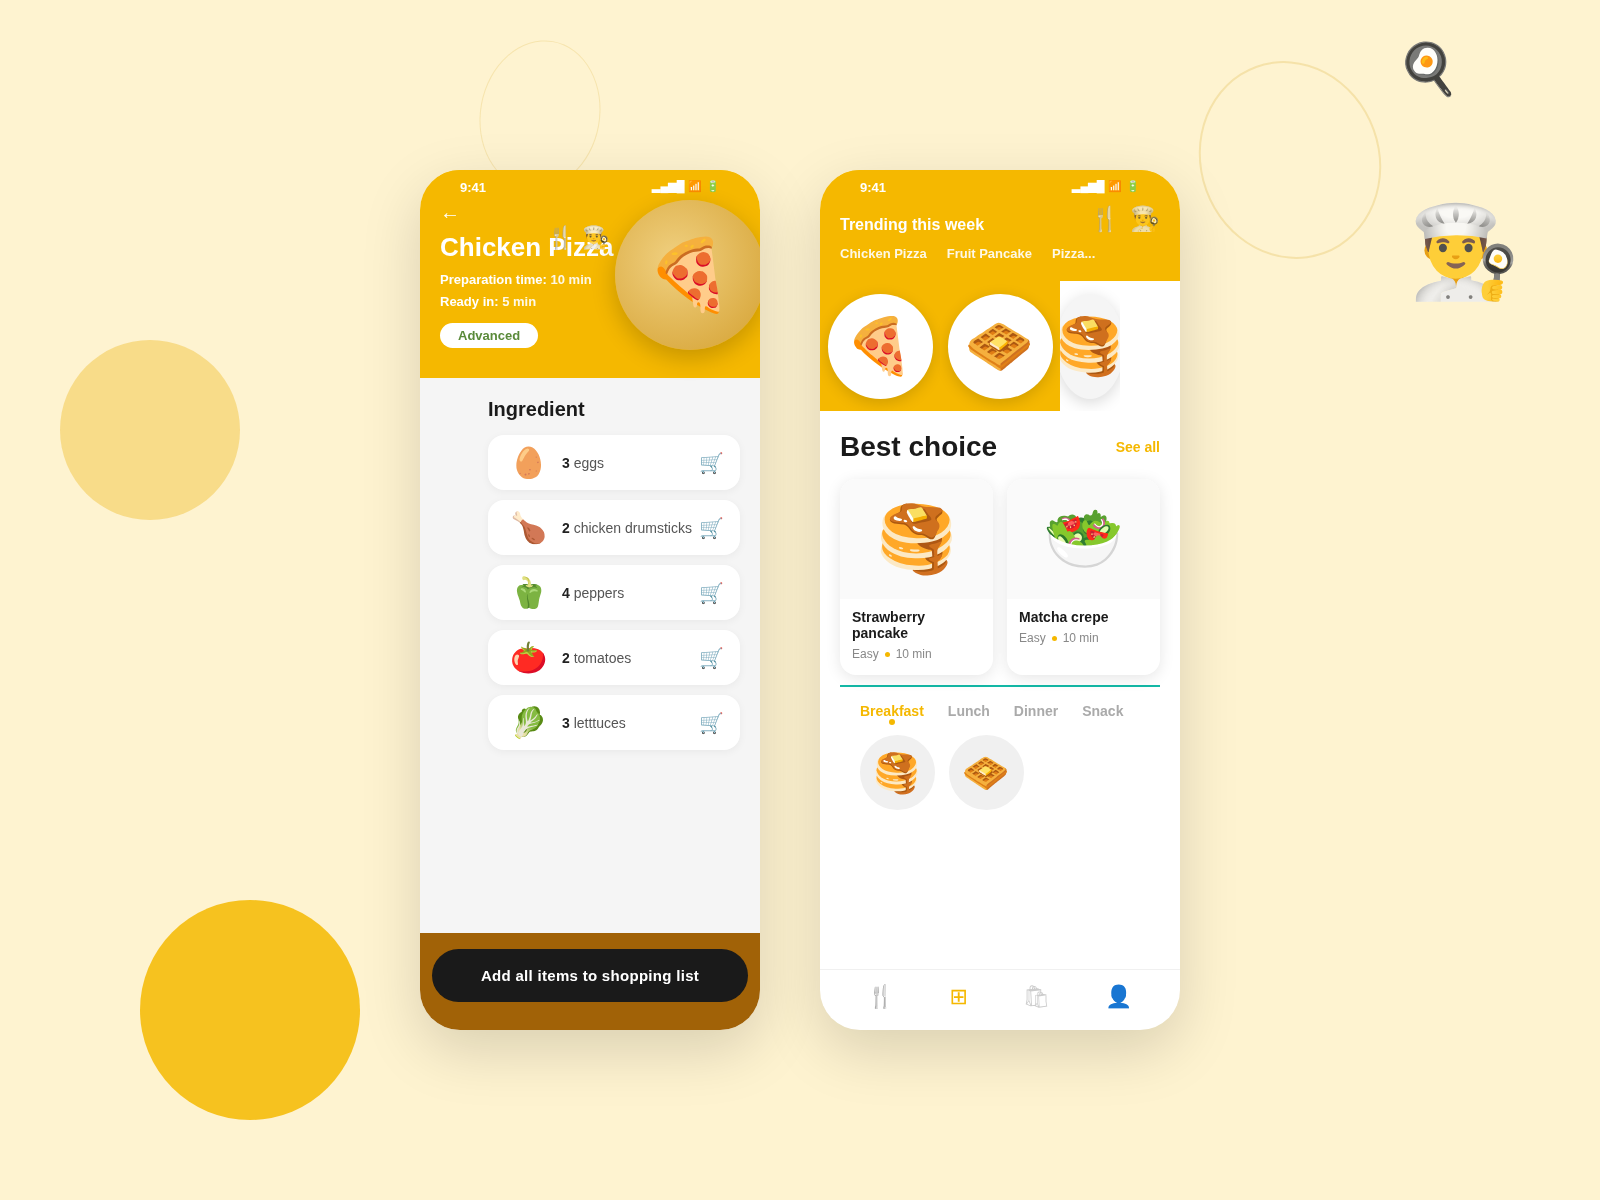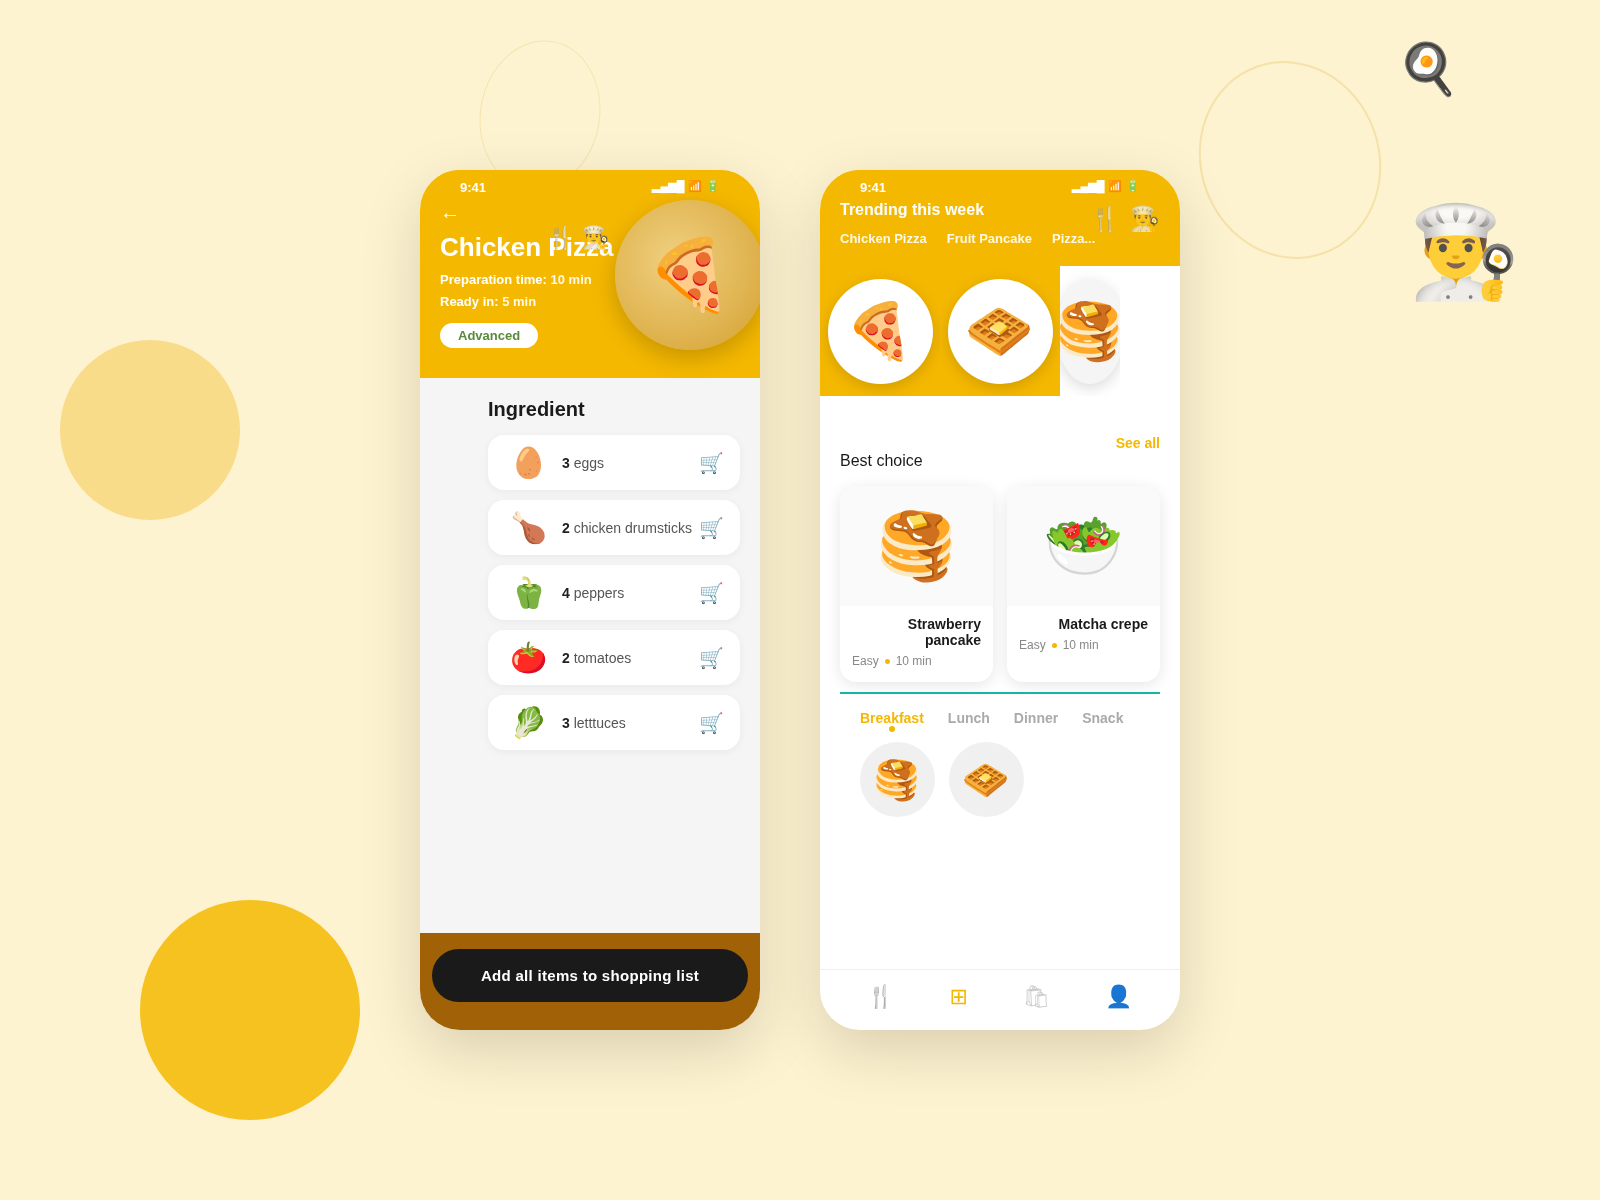"Trending this week" .trending-label { margin-top: none -> 15px }
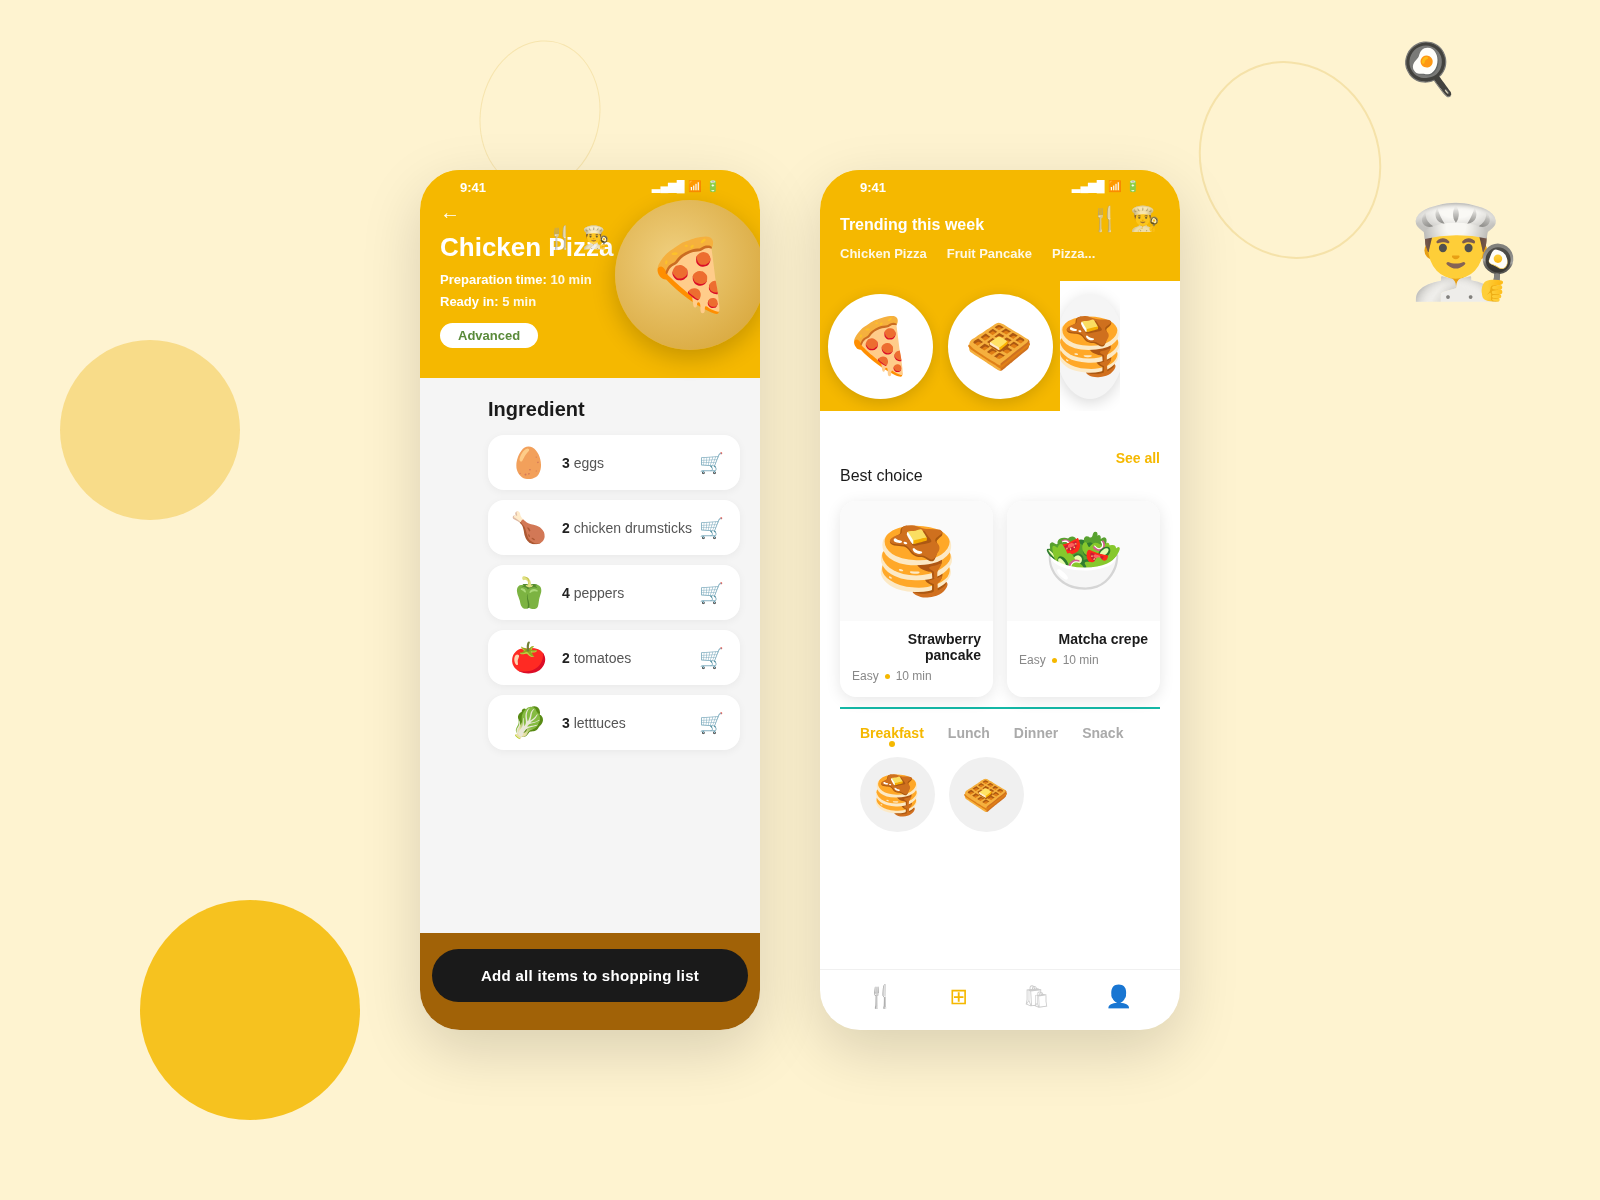"Best choice" .best-choice-title { font-size: 16px -> 28px; font-weight: 400 -> 700; margin-top: 36px -> none }
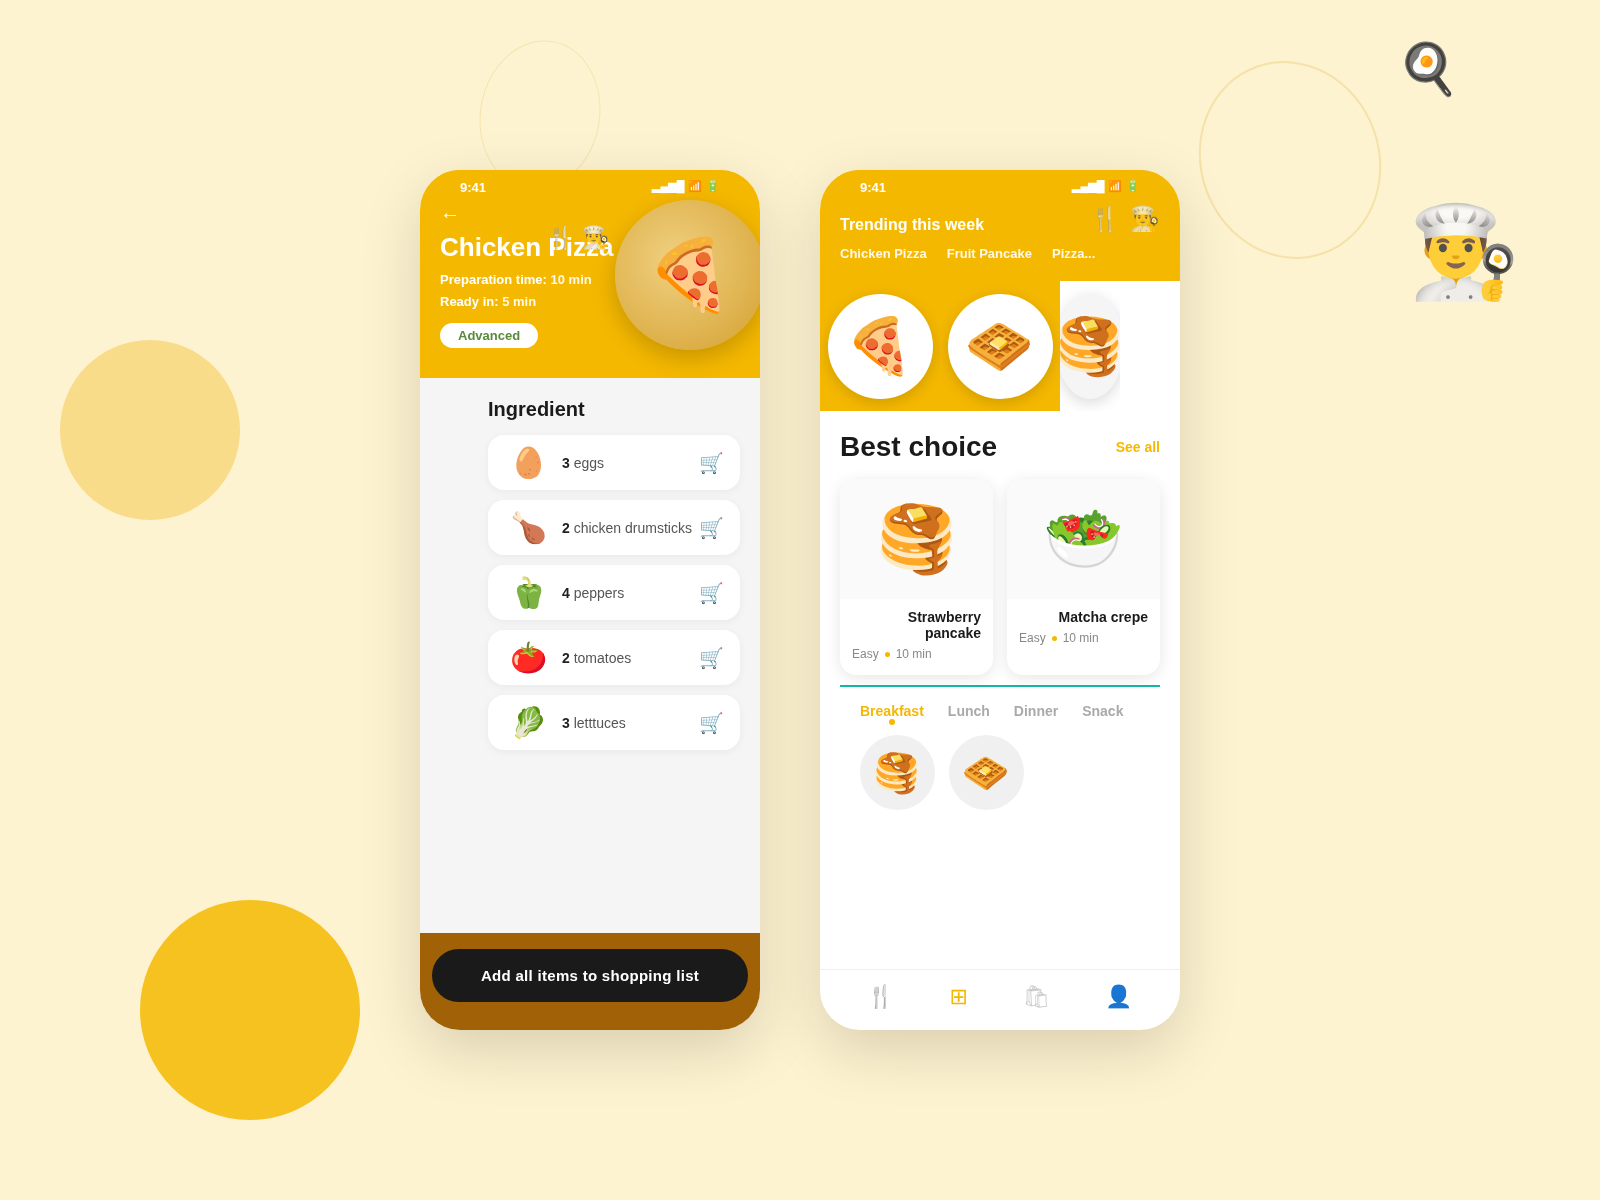"Strawberry pancake" .recipe-card-name { text-align: right -> none }
